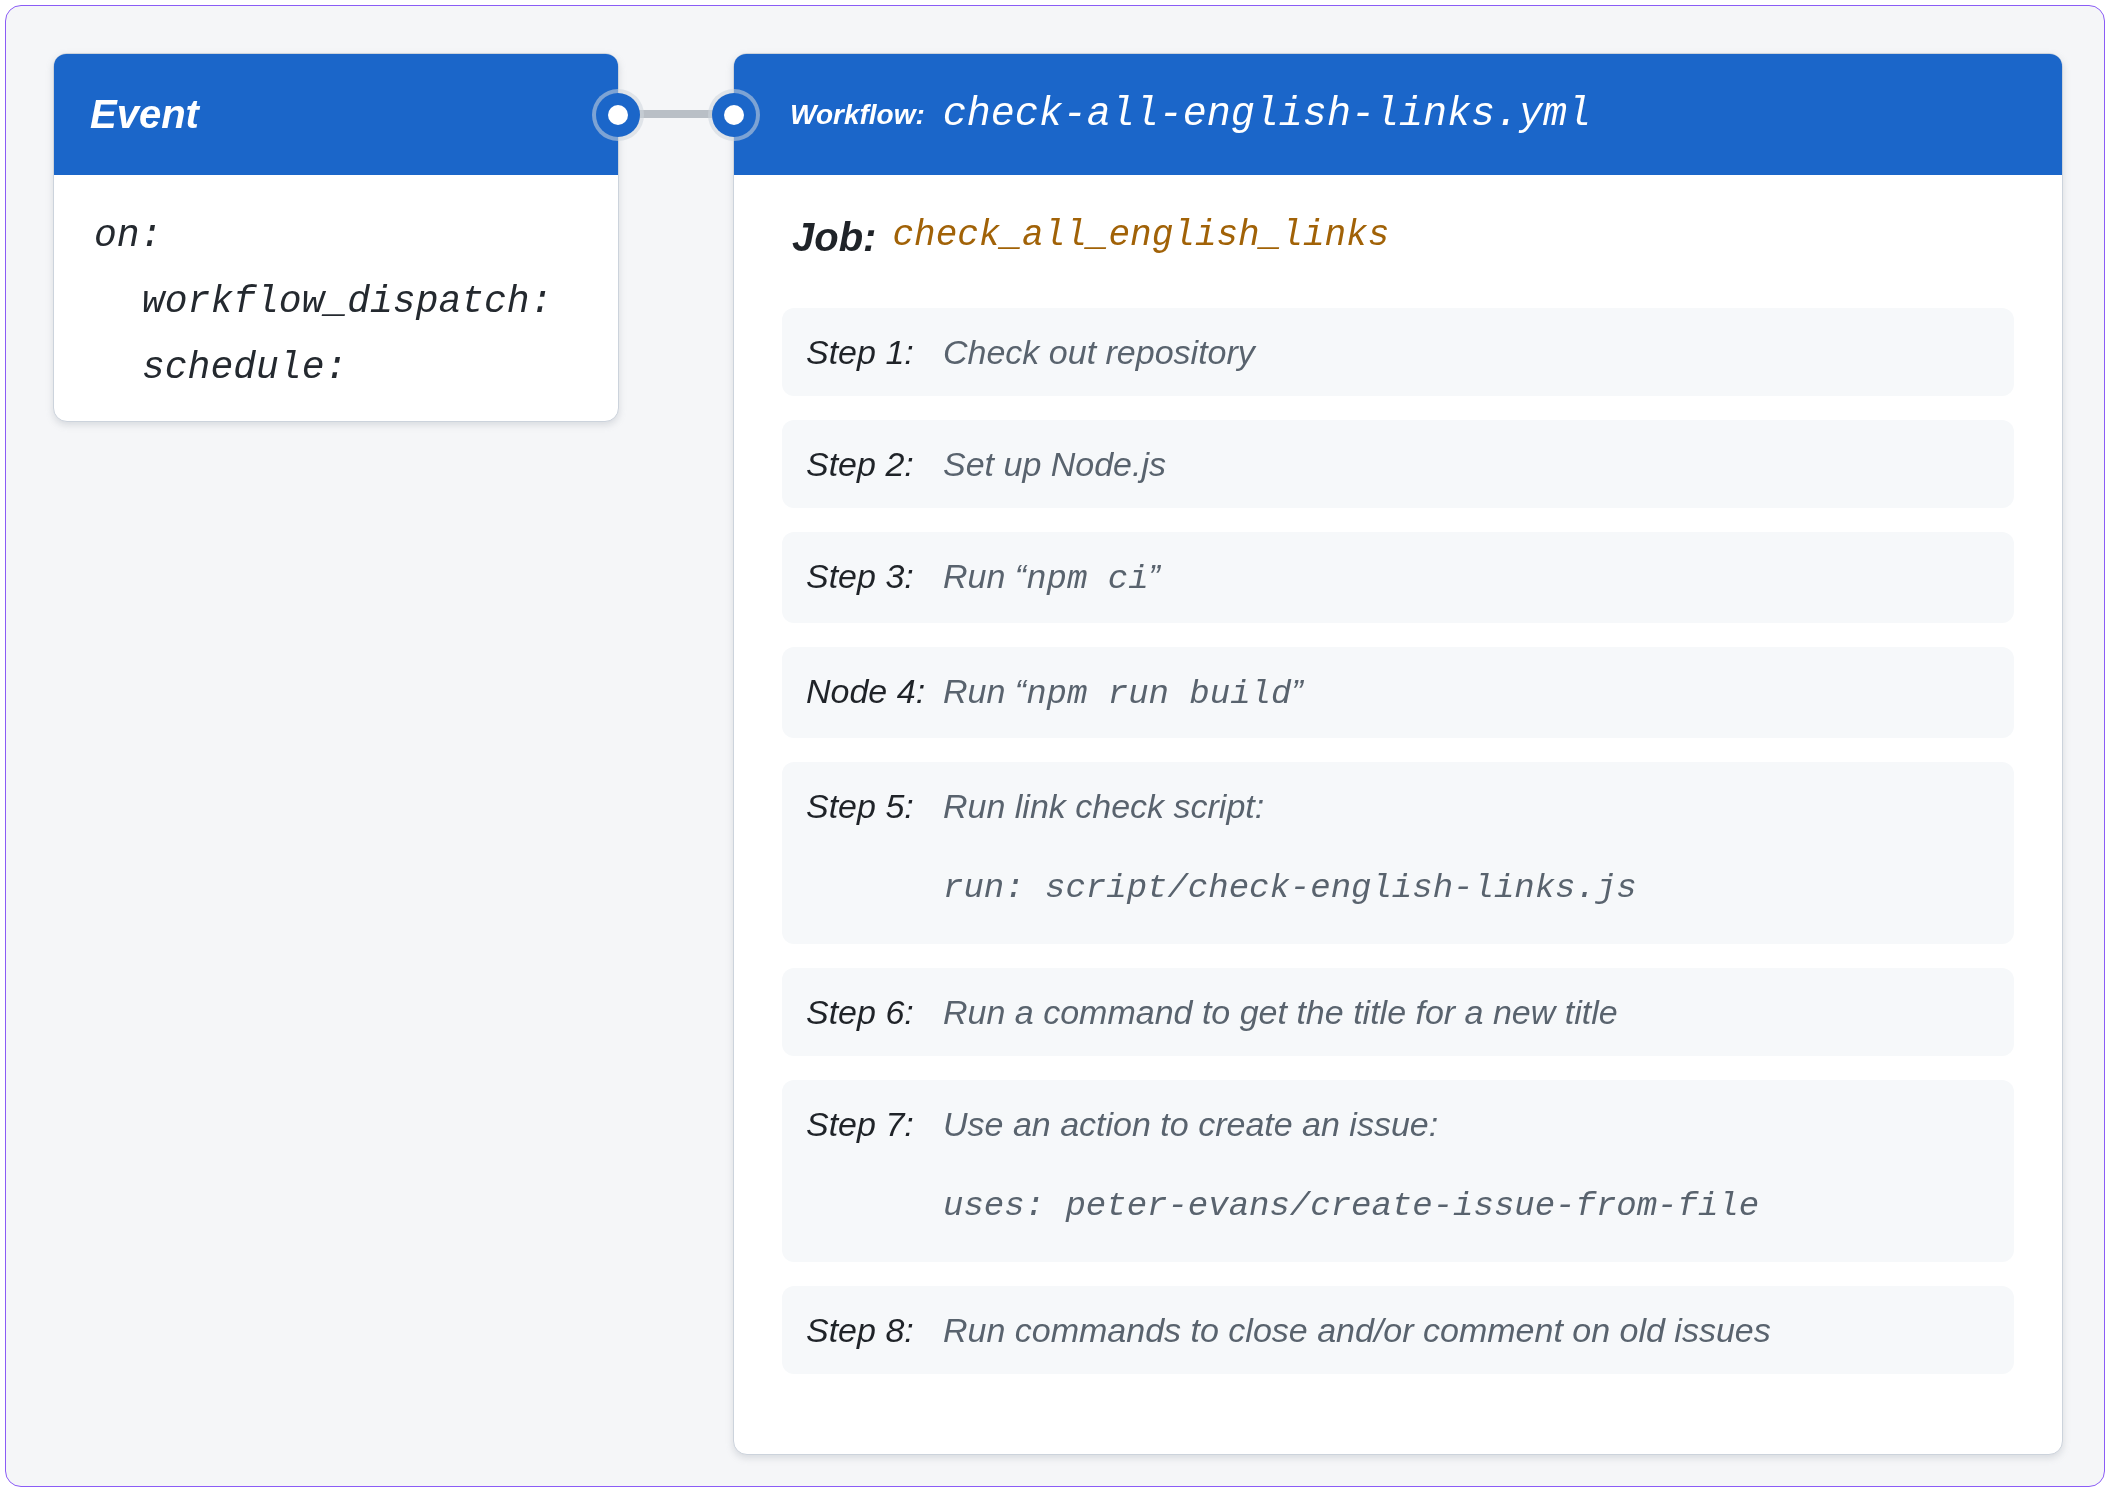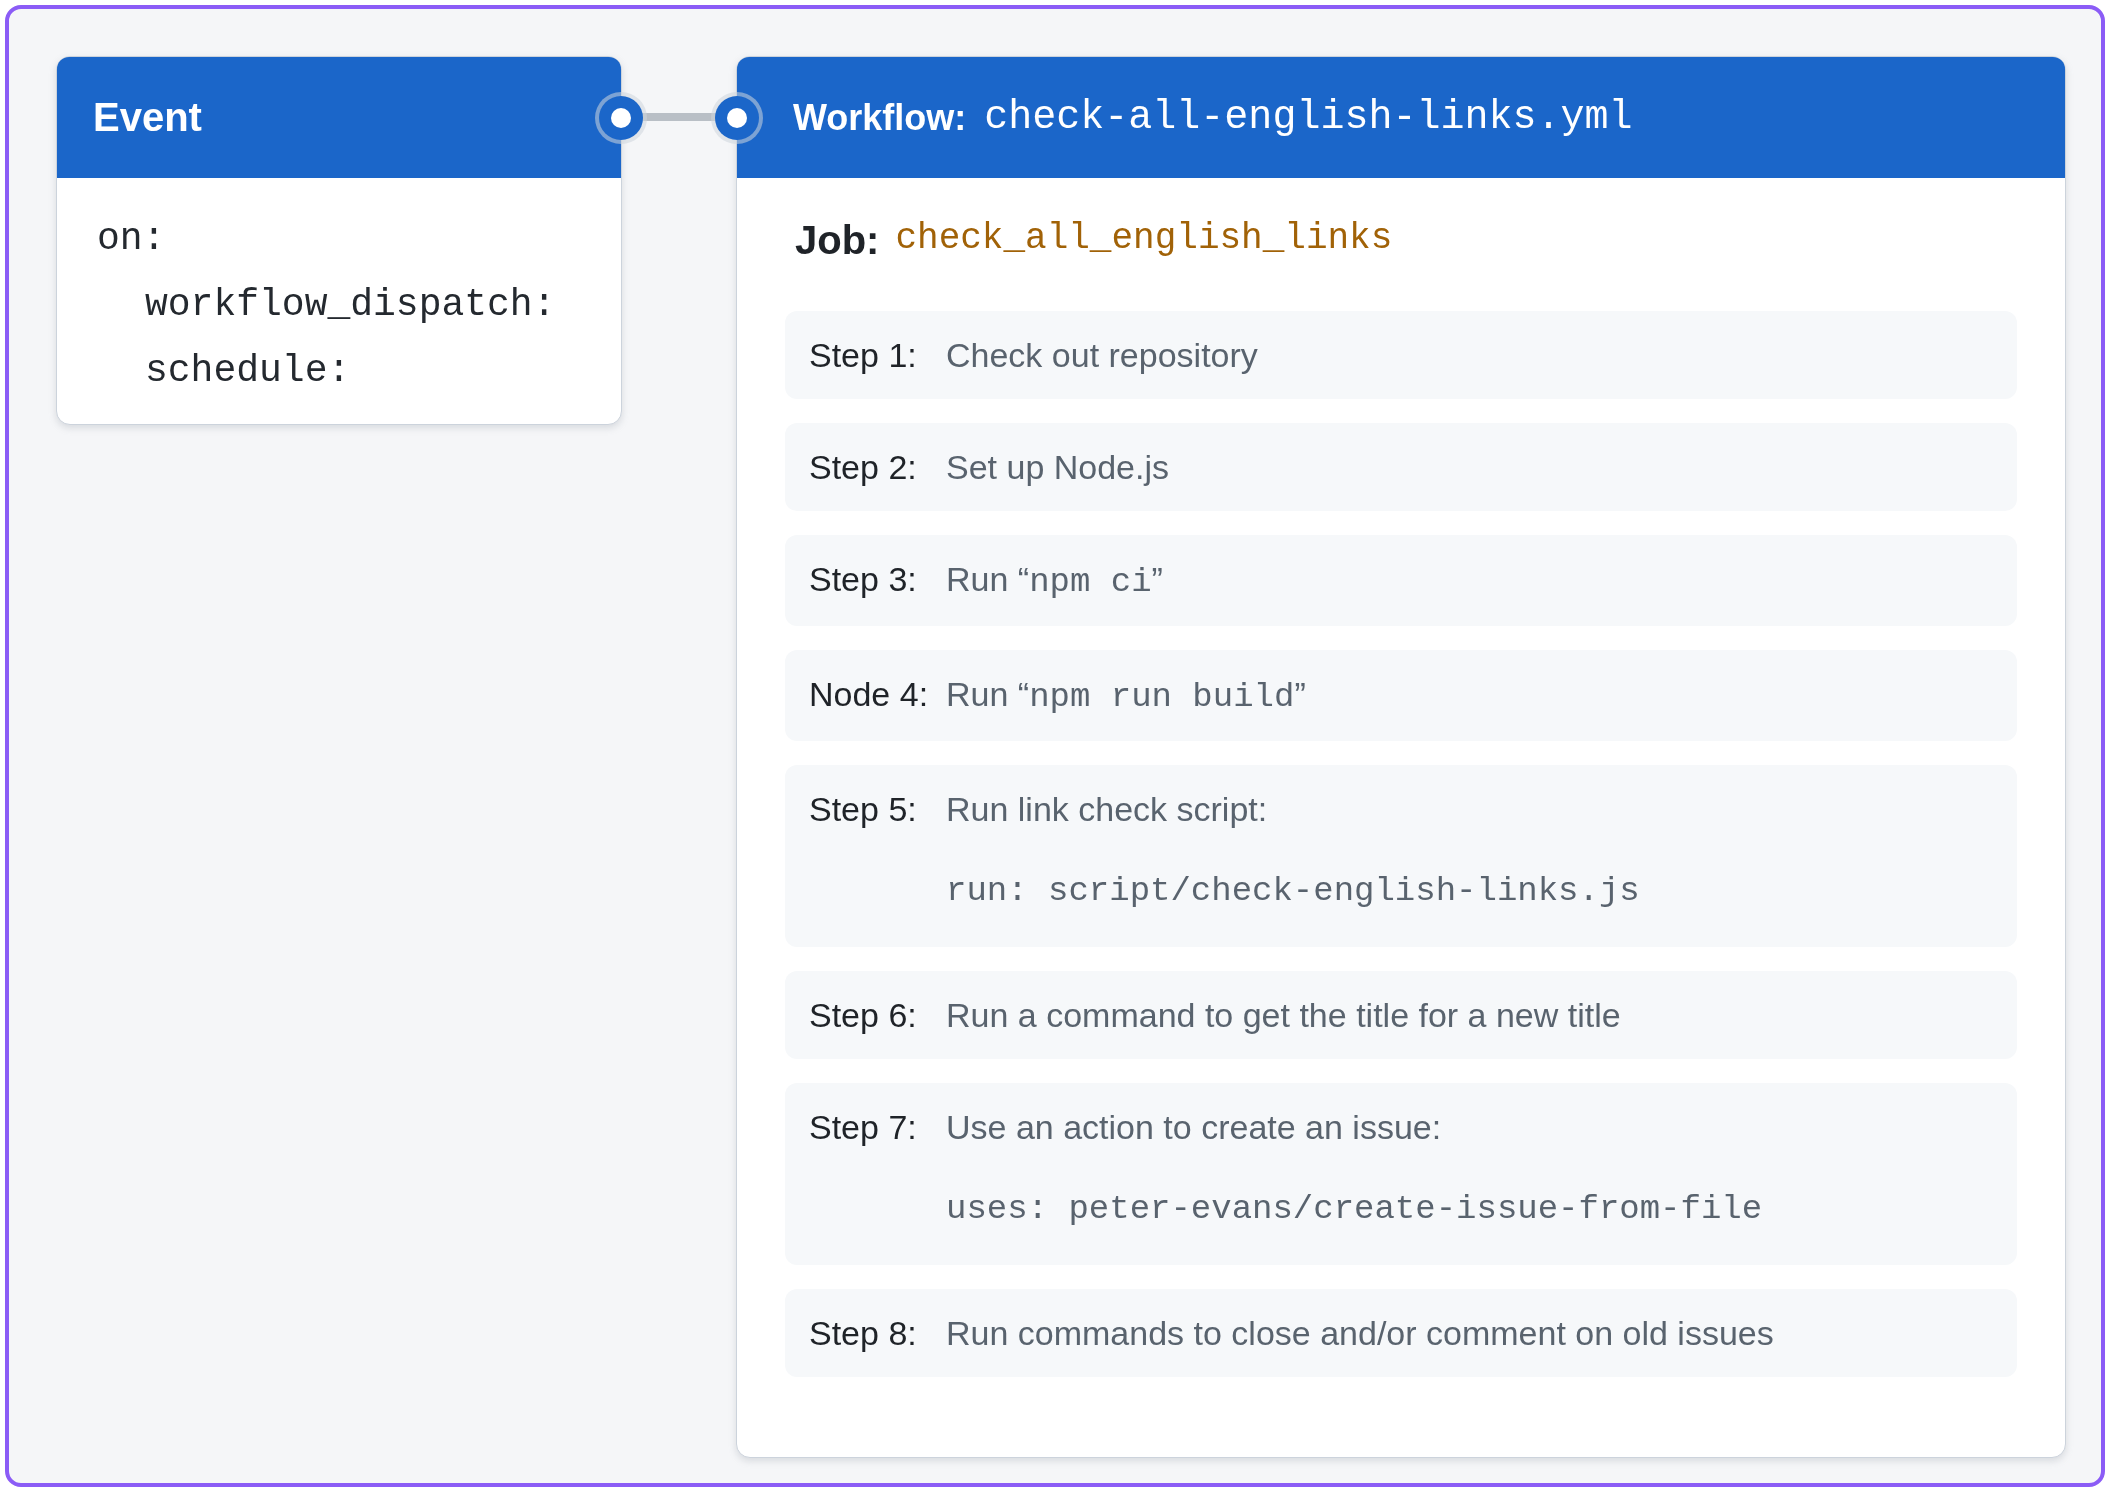"Event" .canvas { border: 4px solid #8b5cf6 -> 1px solid #8b5cf6; font-style: none -> italic }
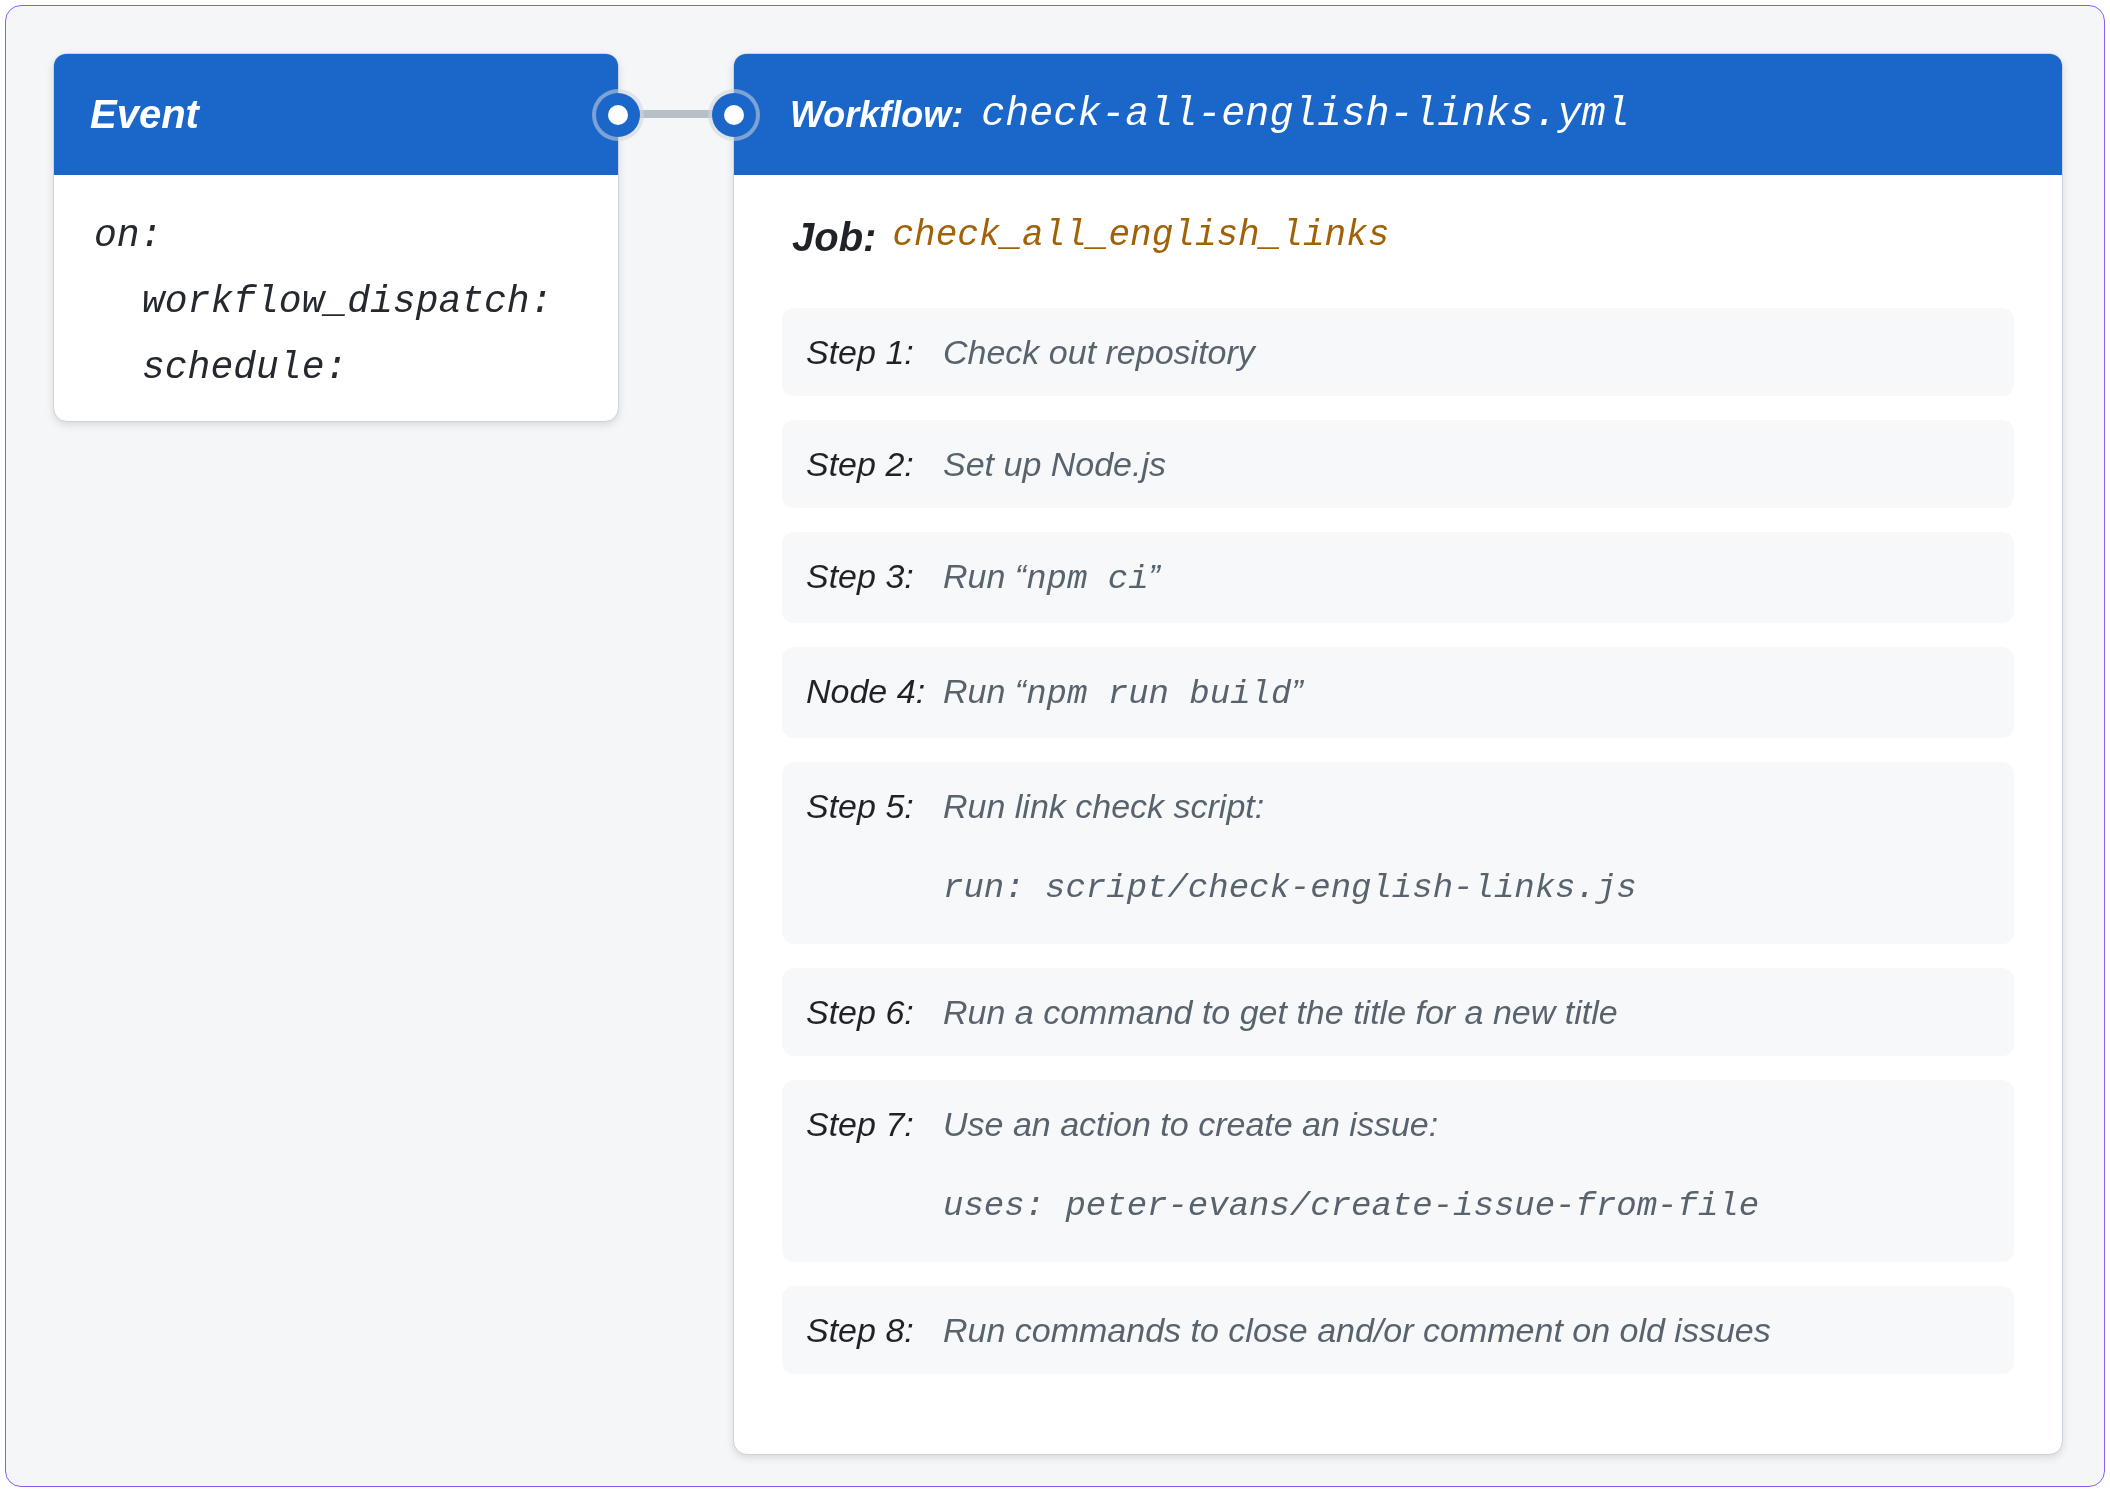"Workflow:" .wf-title-label { font-size: 36px -> 28px }
